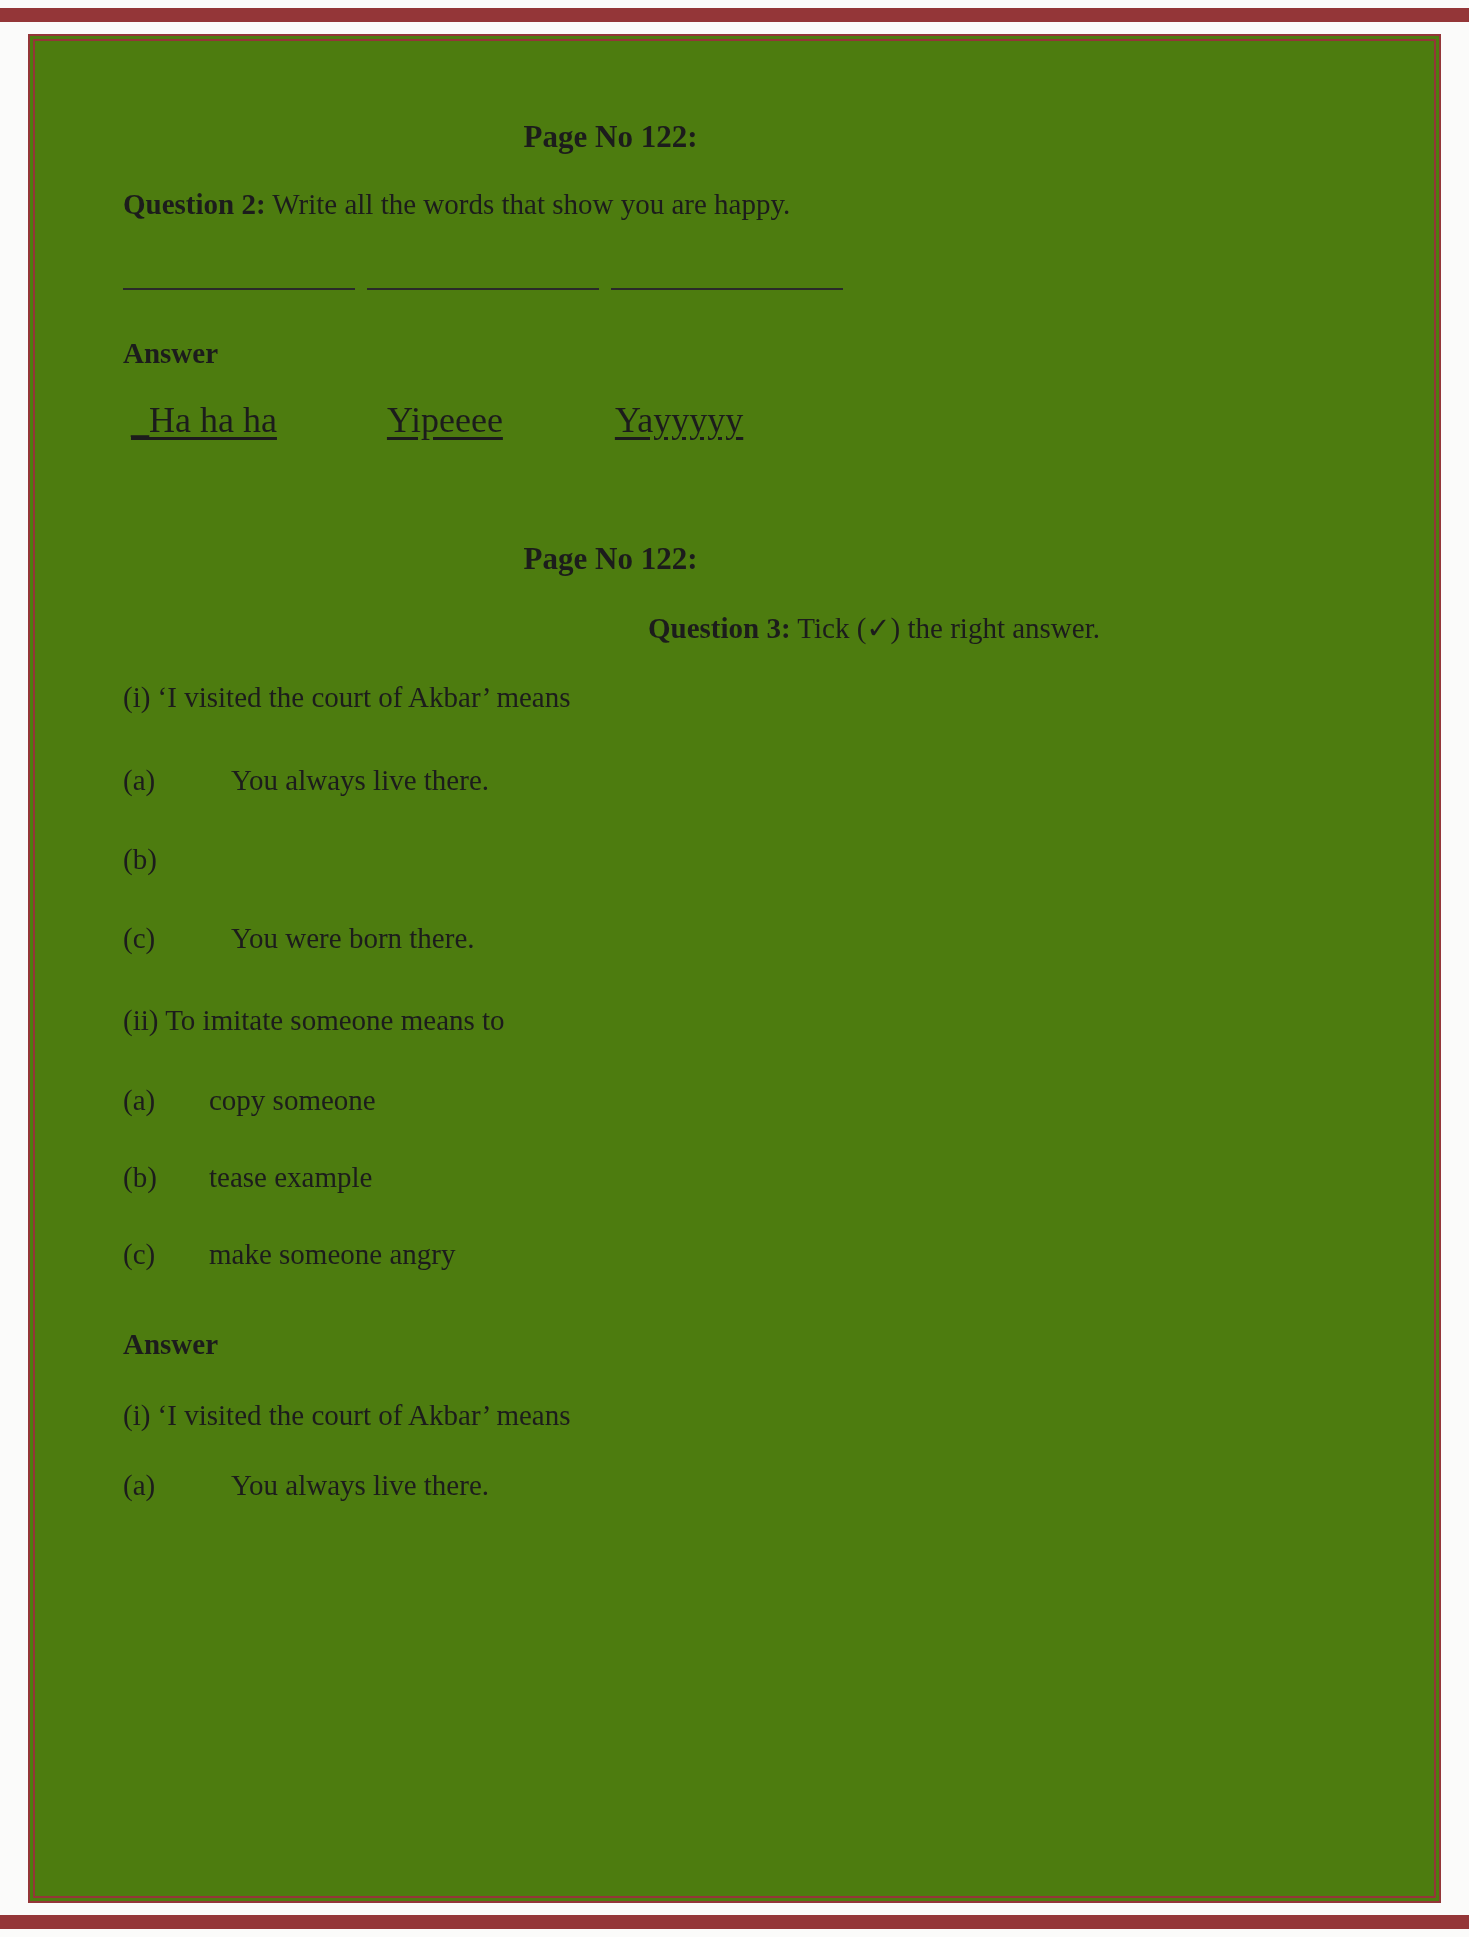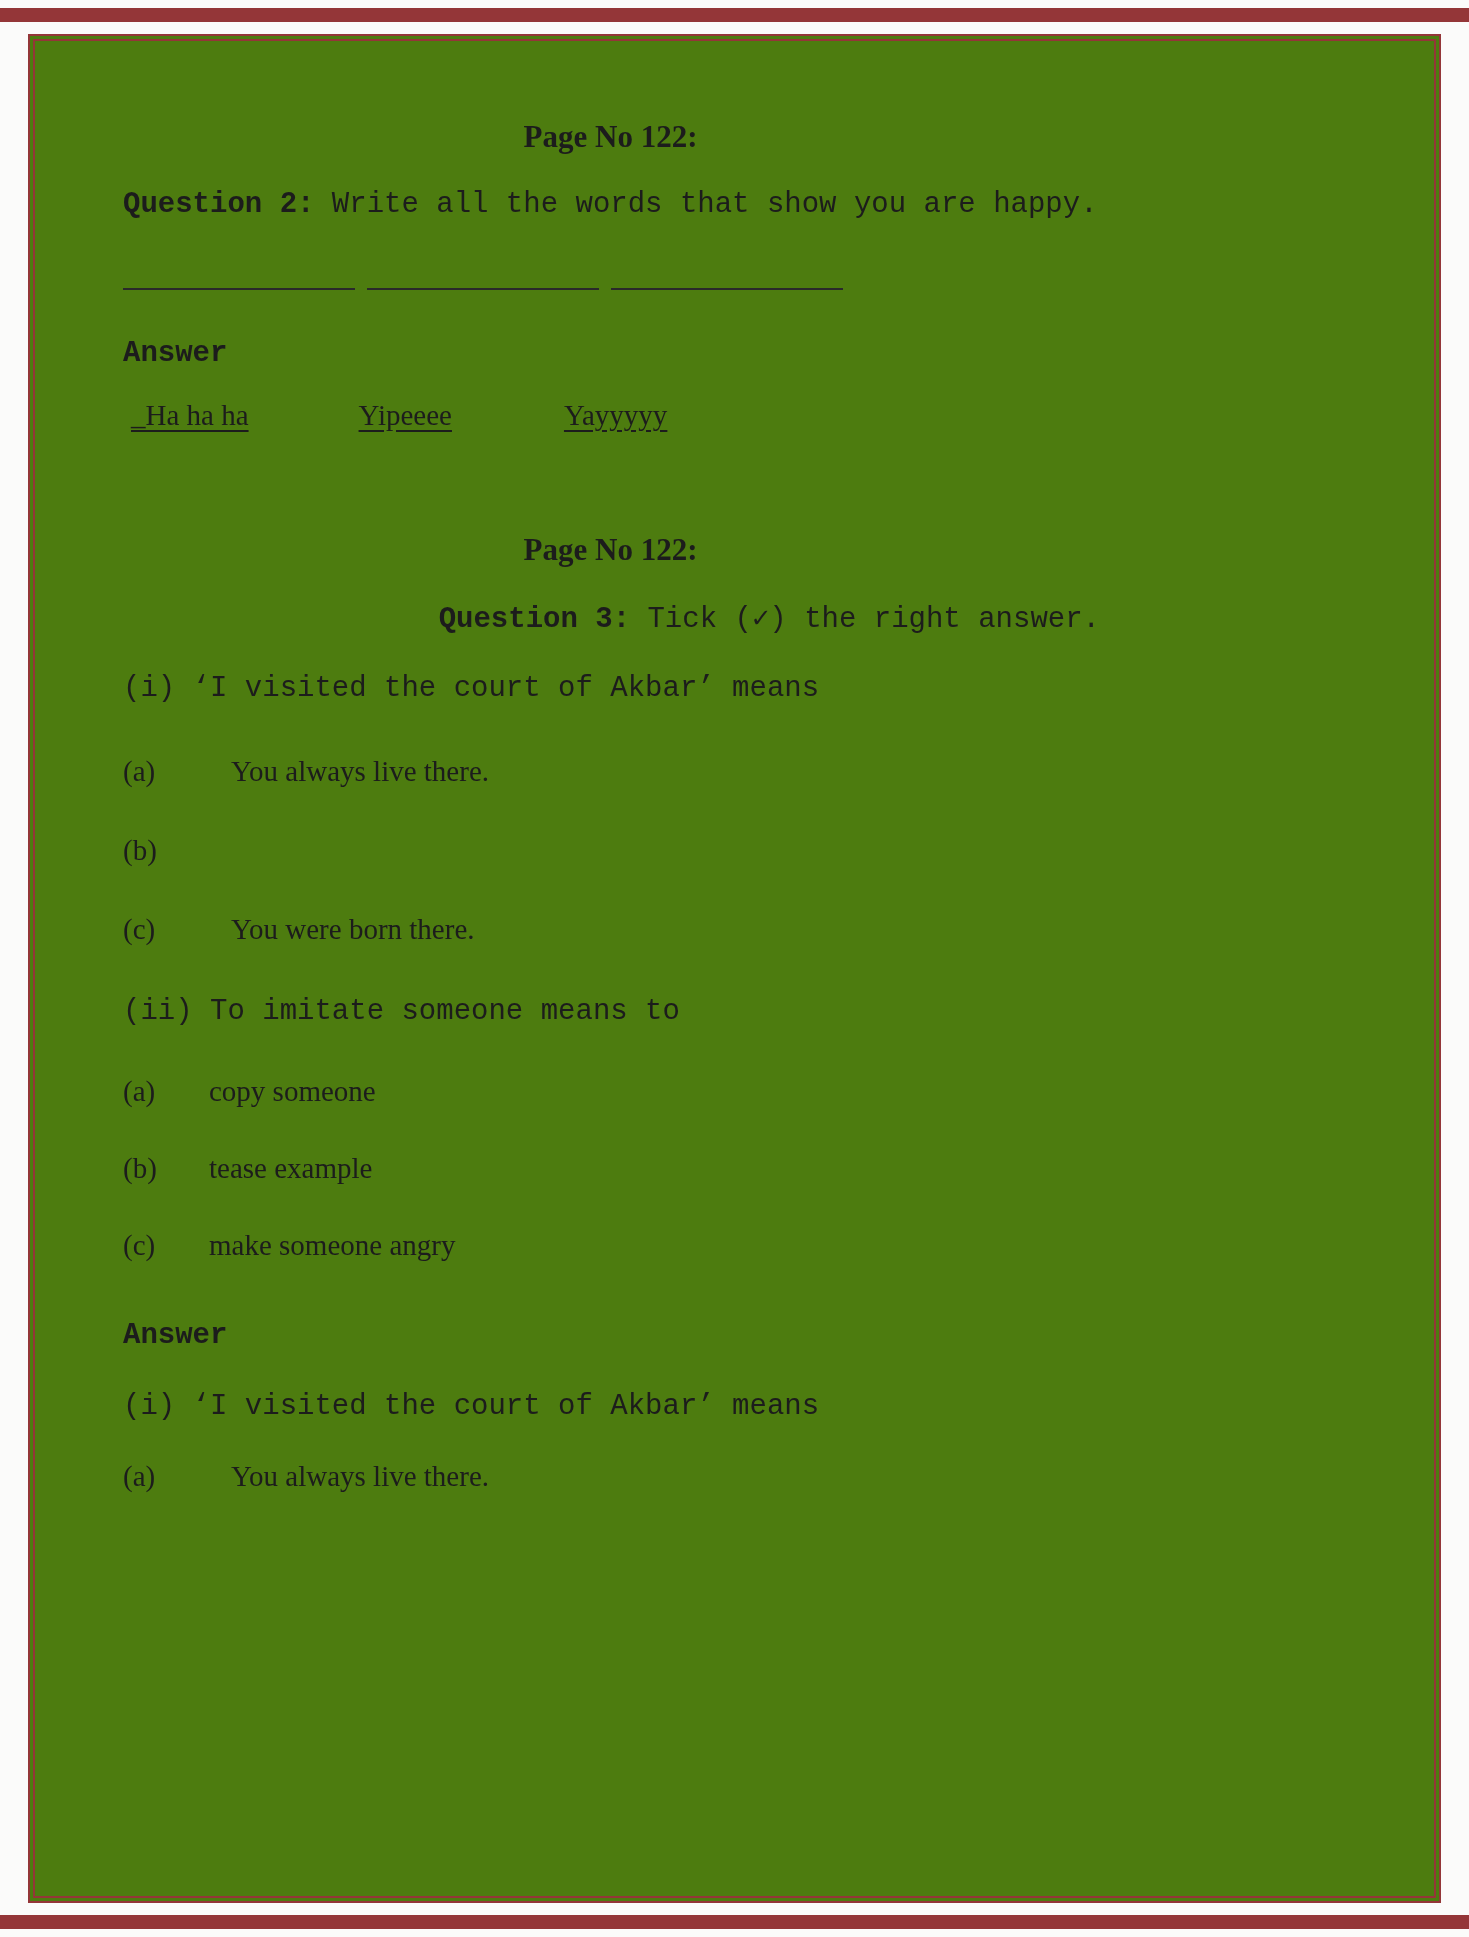"Question 2: Write all the" .line { font-family: Liberation Mono, monospace -> none }
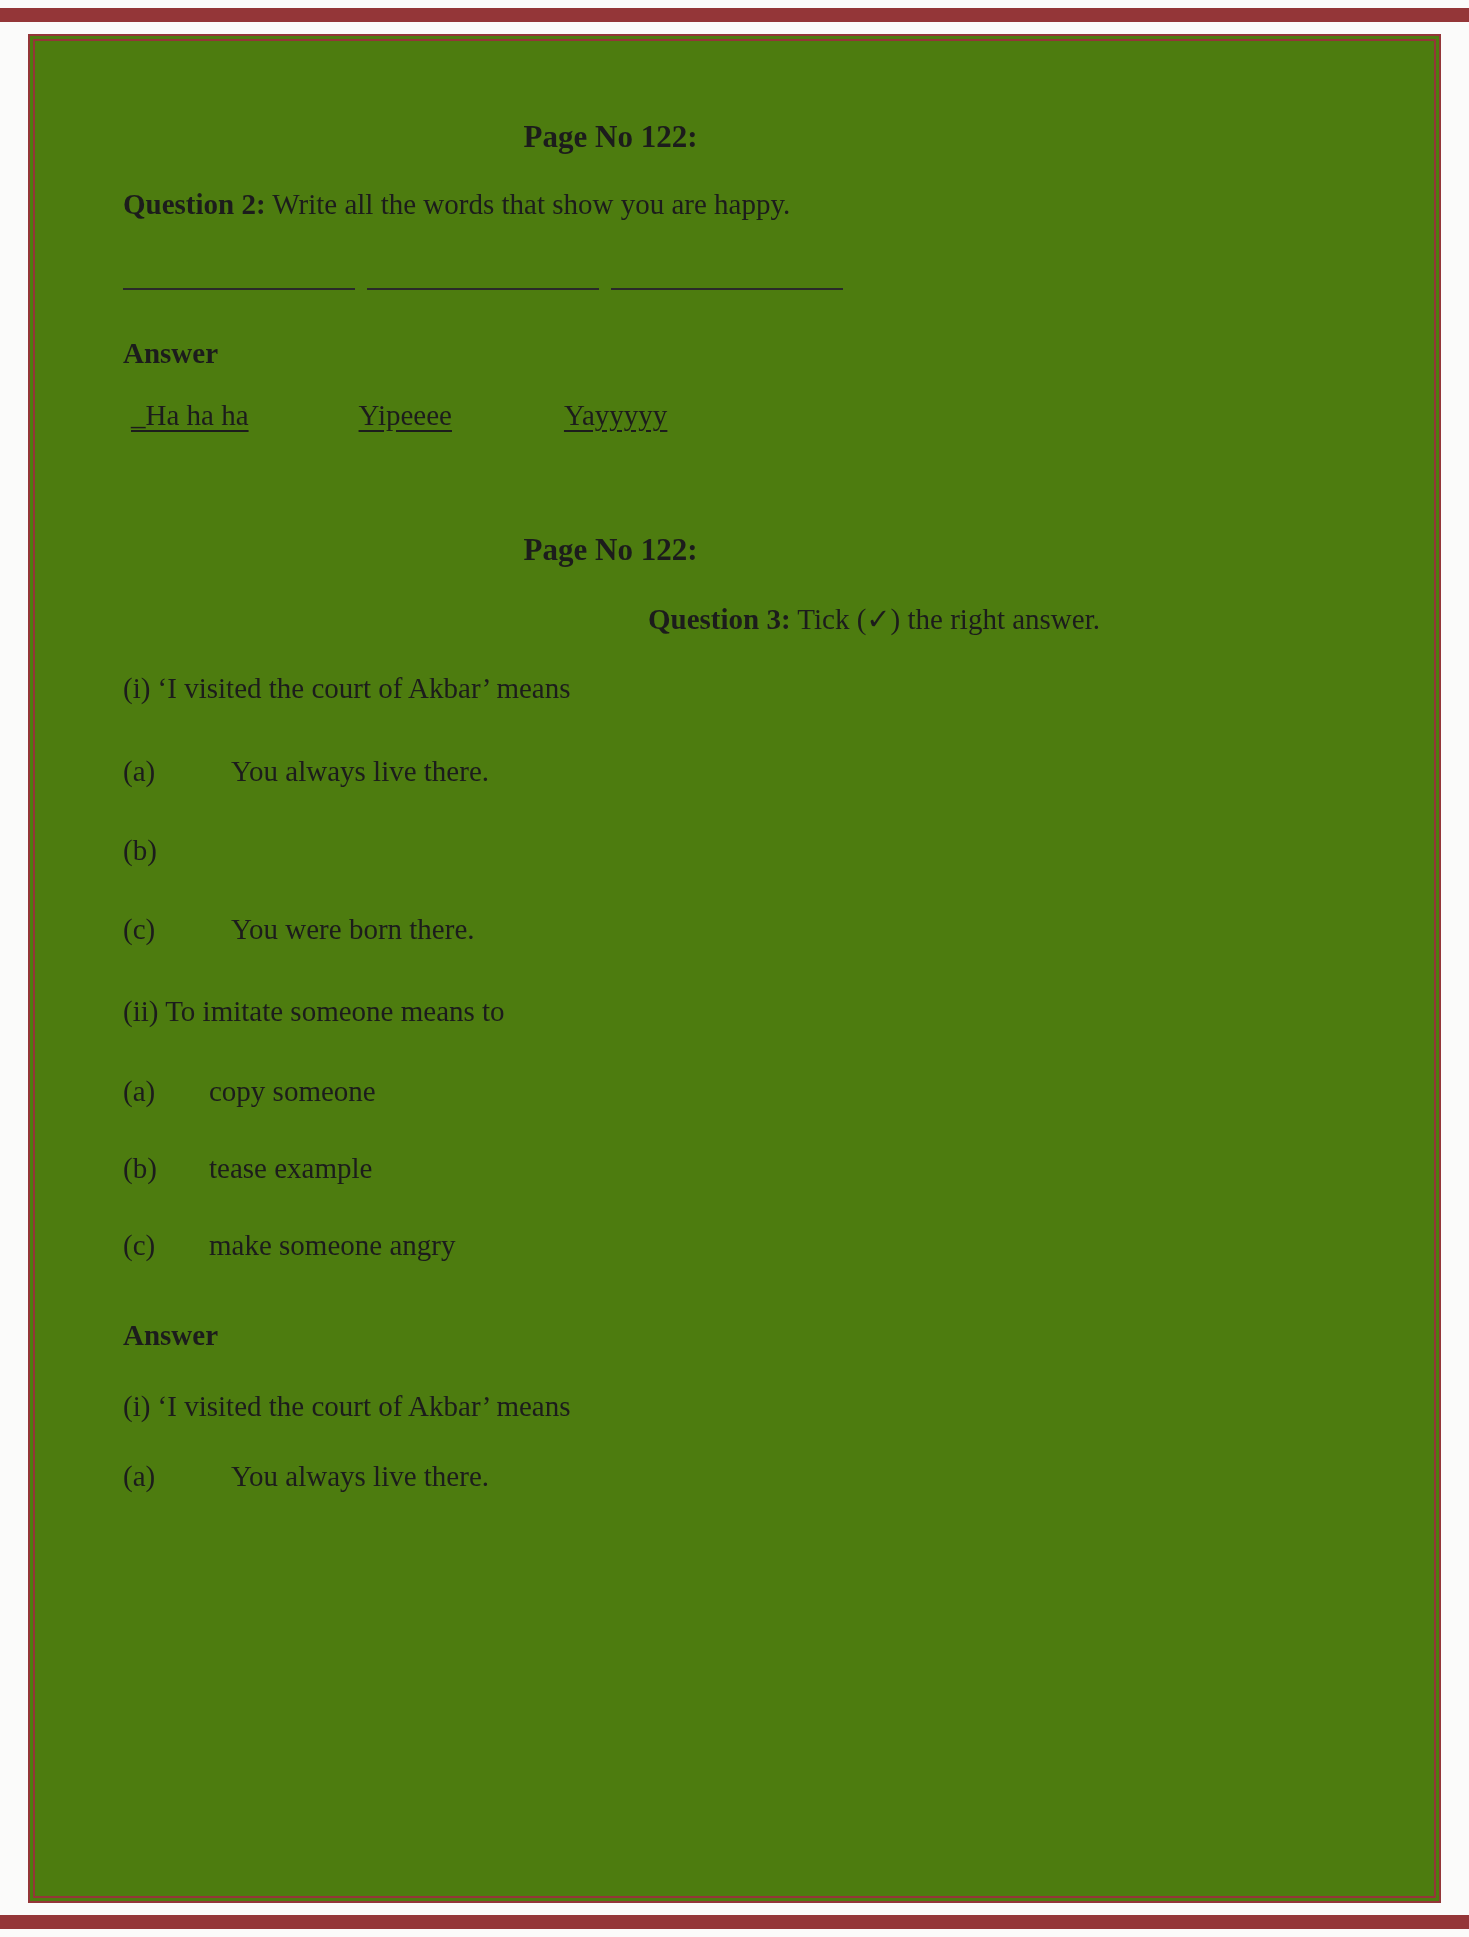"_Ha ha ha" .answer-words { font-size: 29px -> 36px }
